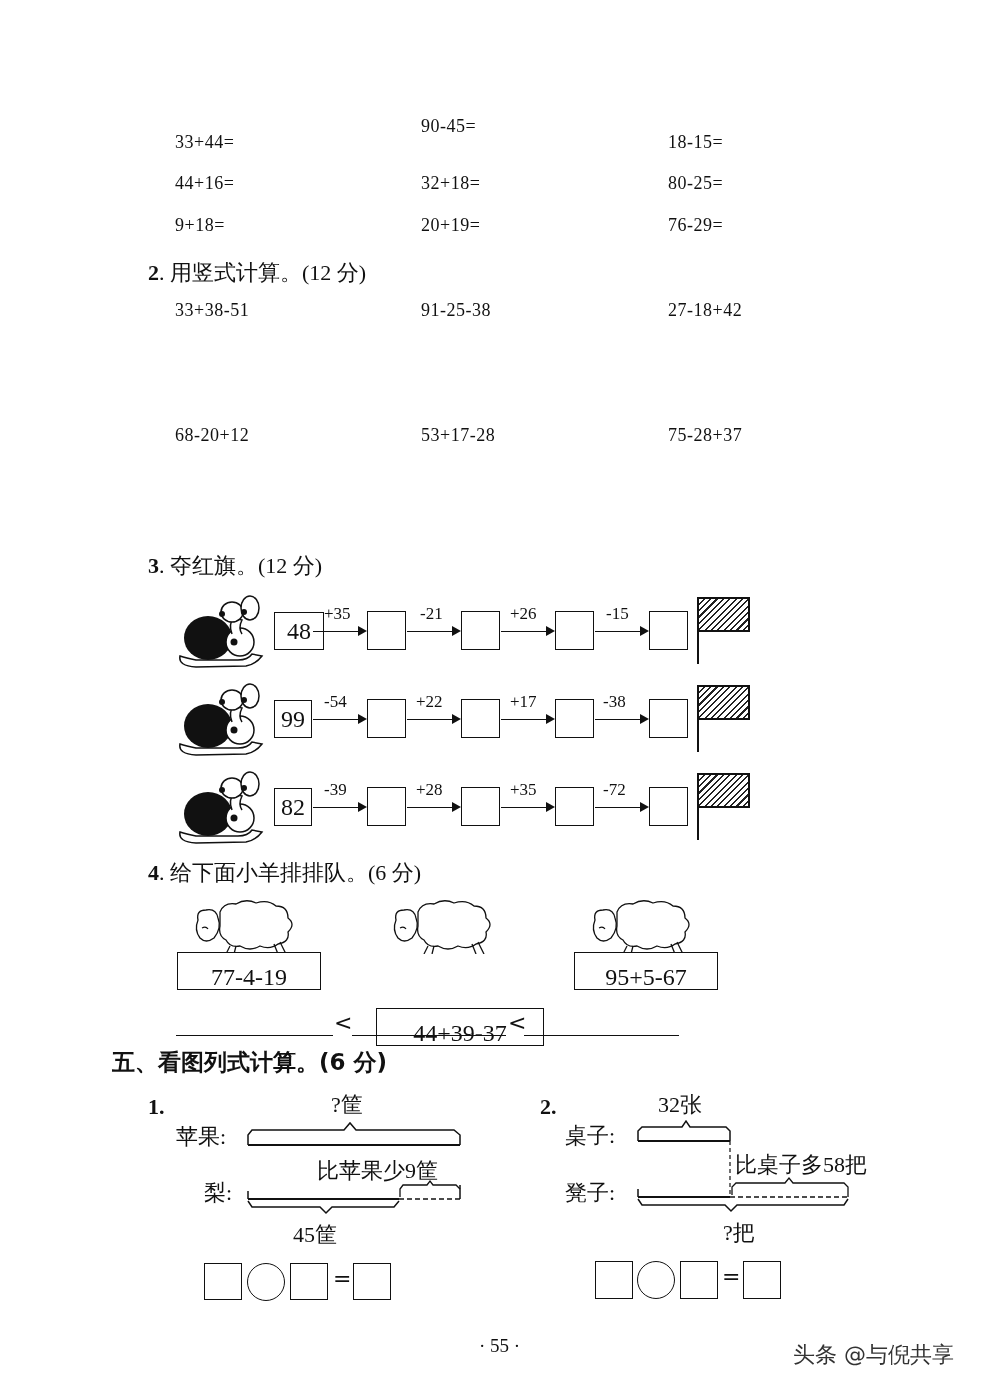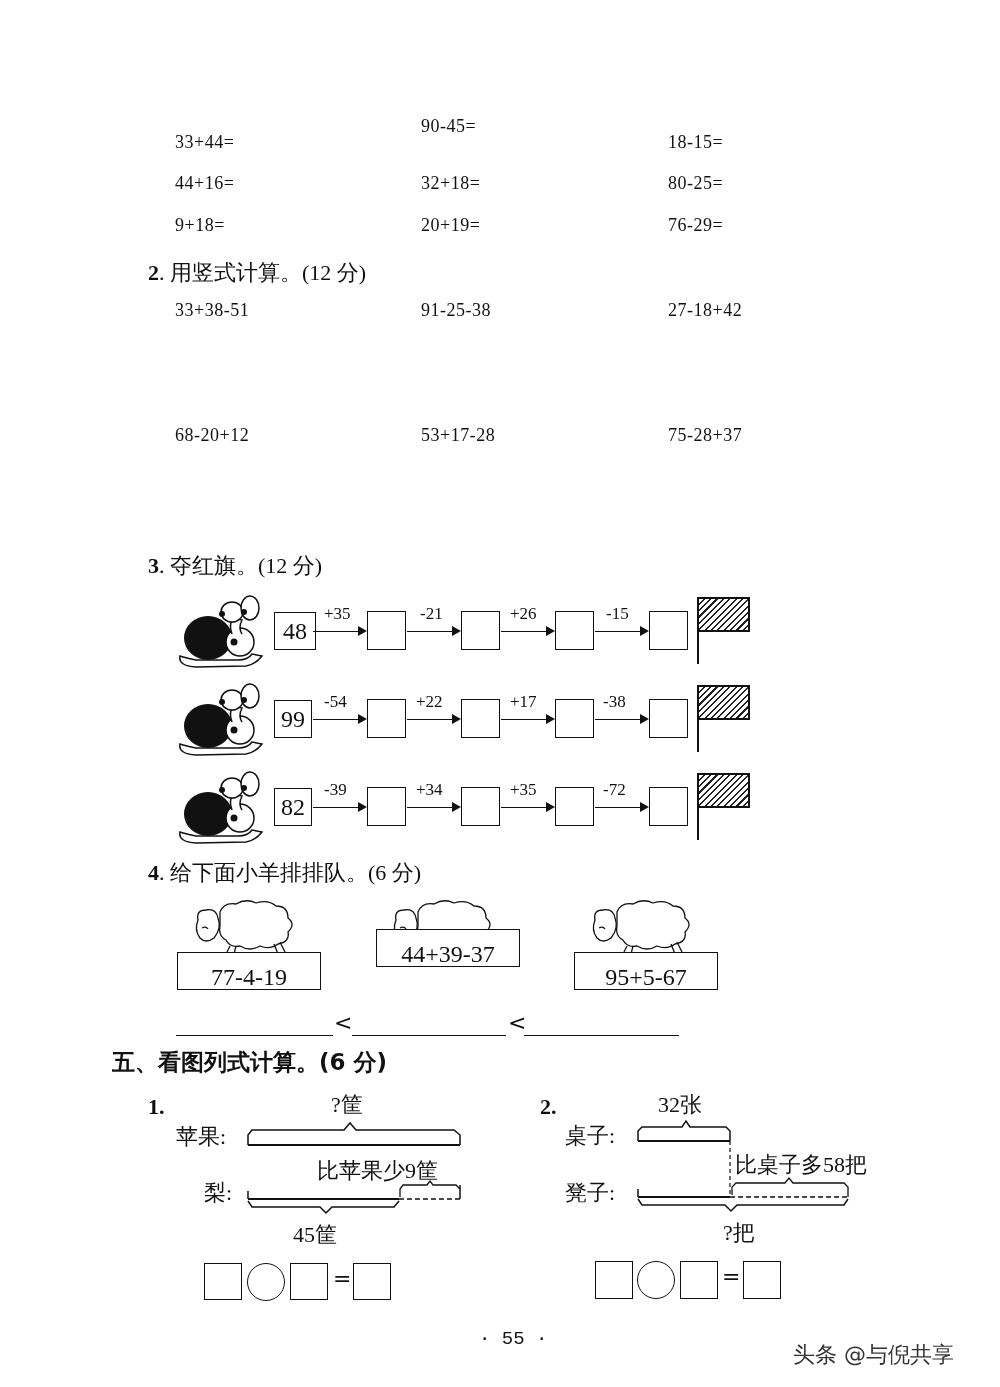"48" div.box { width: 42px -> 50px }
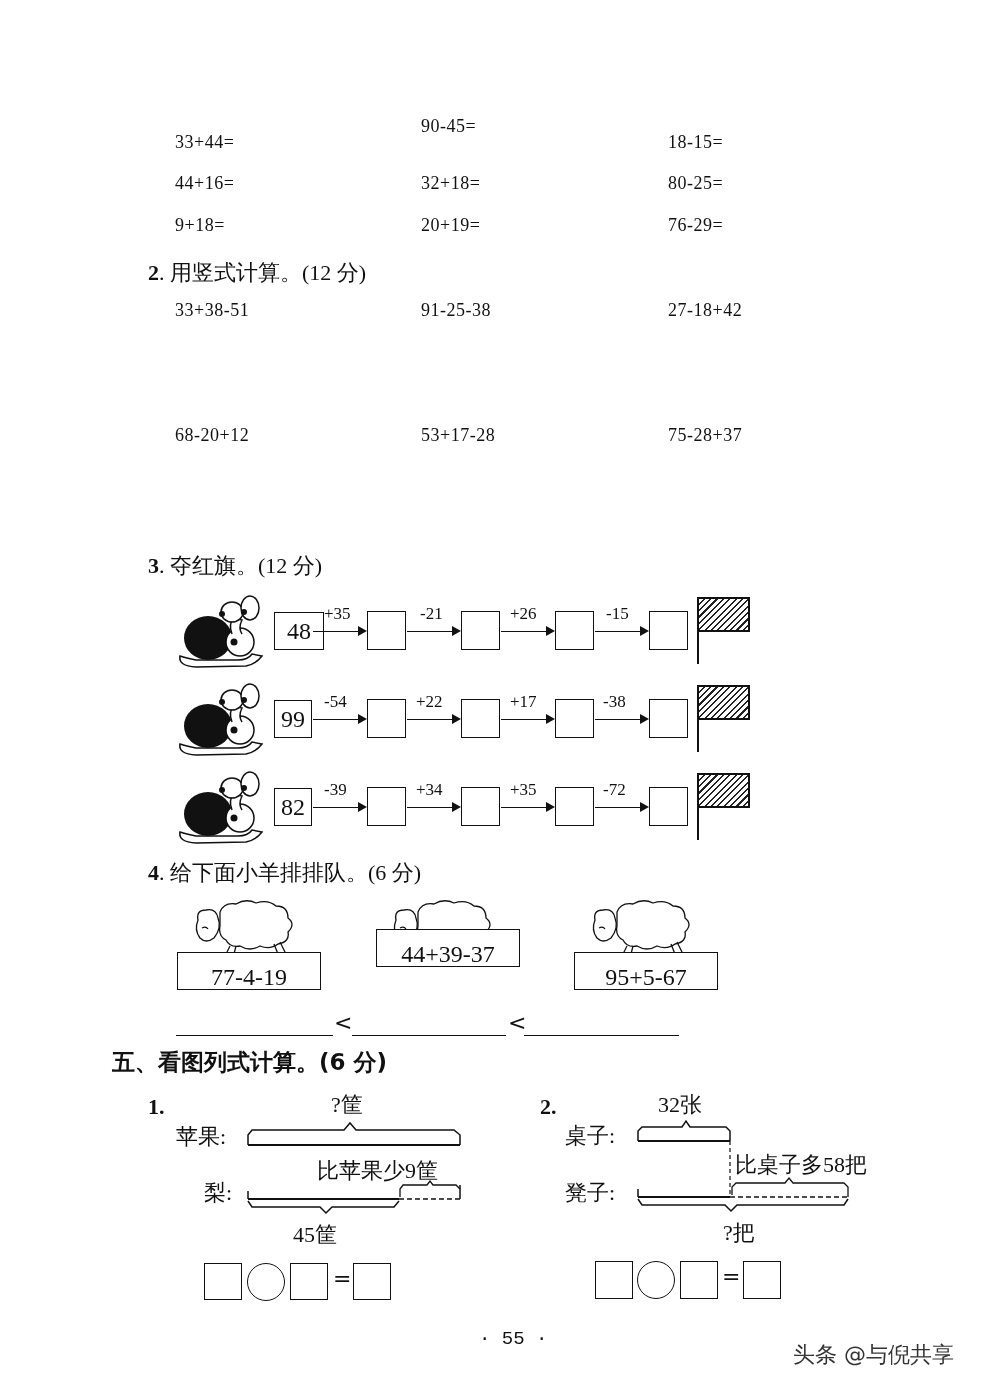"+34" div.op { text: +34 -> +28 }
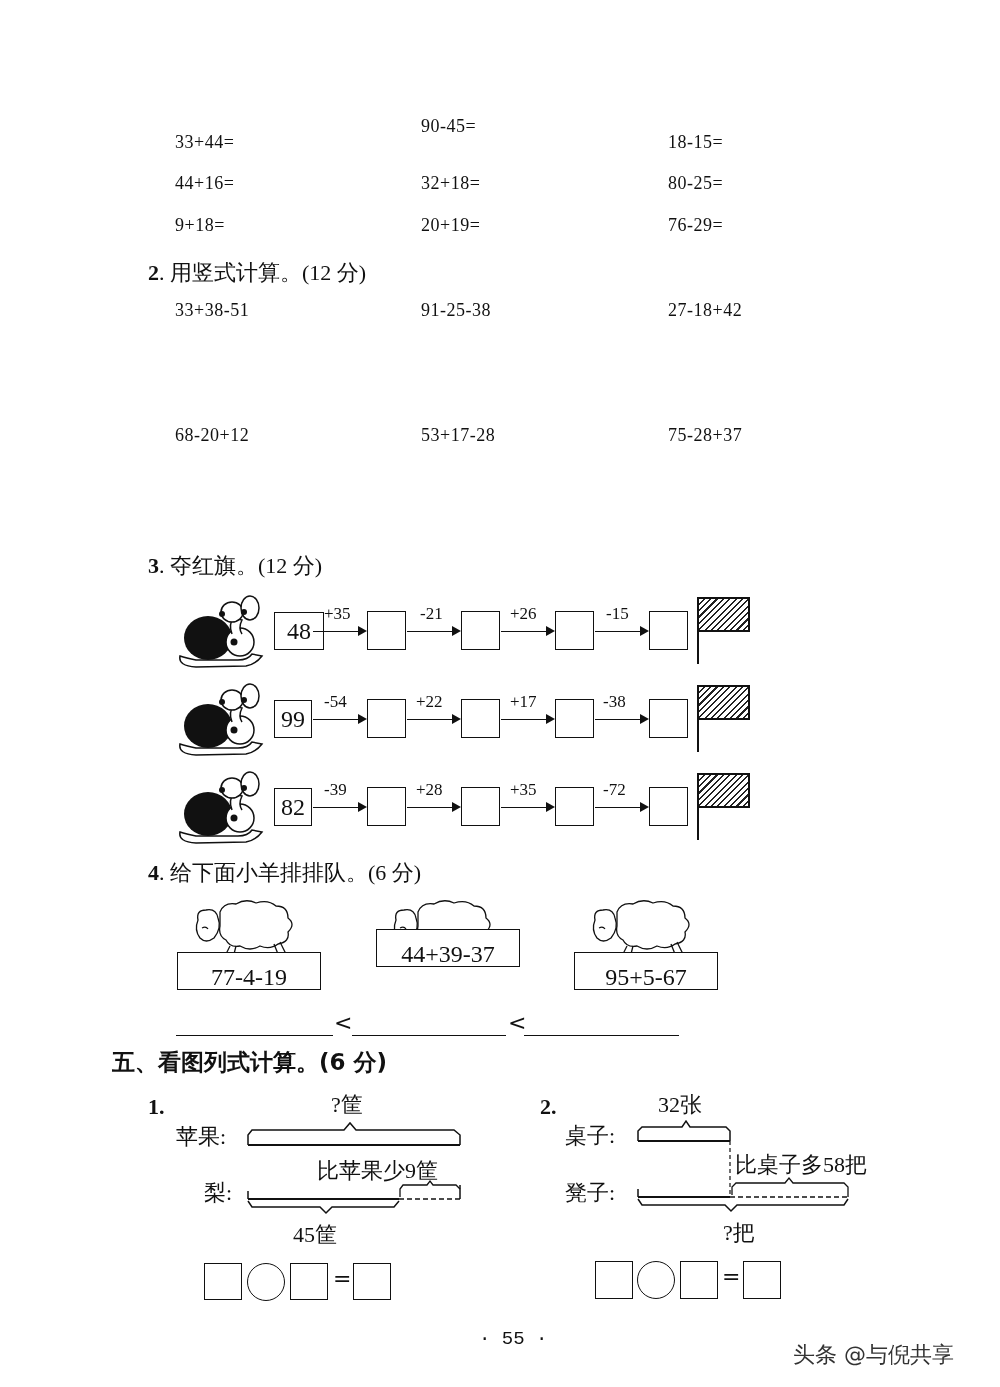"44+39-37" div.sheep-box { top: 929px -> 1008px; width: 144px -> 168px }
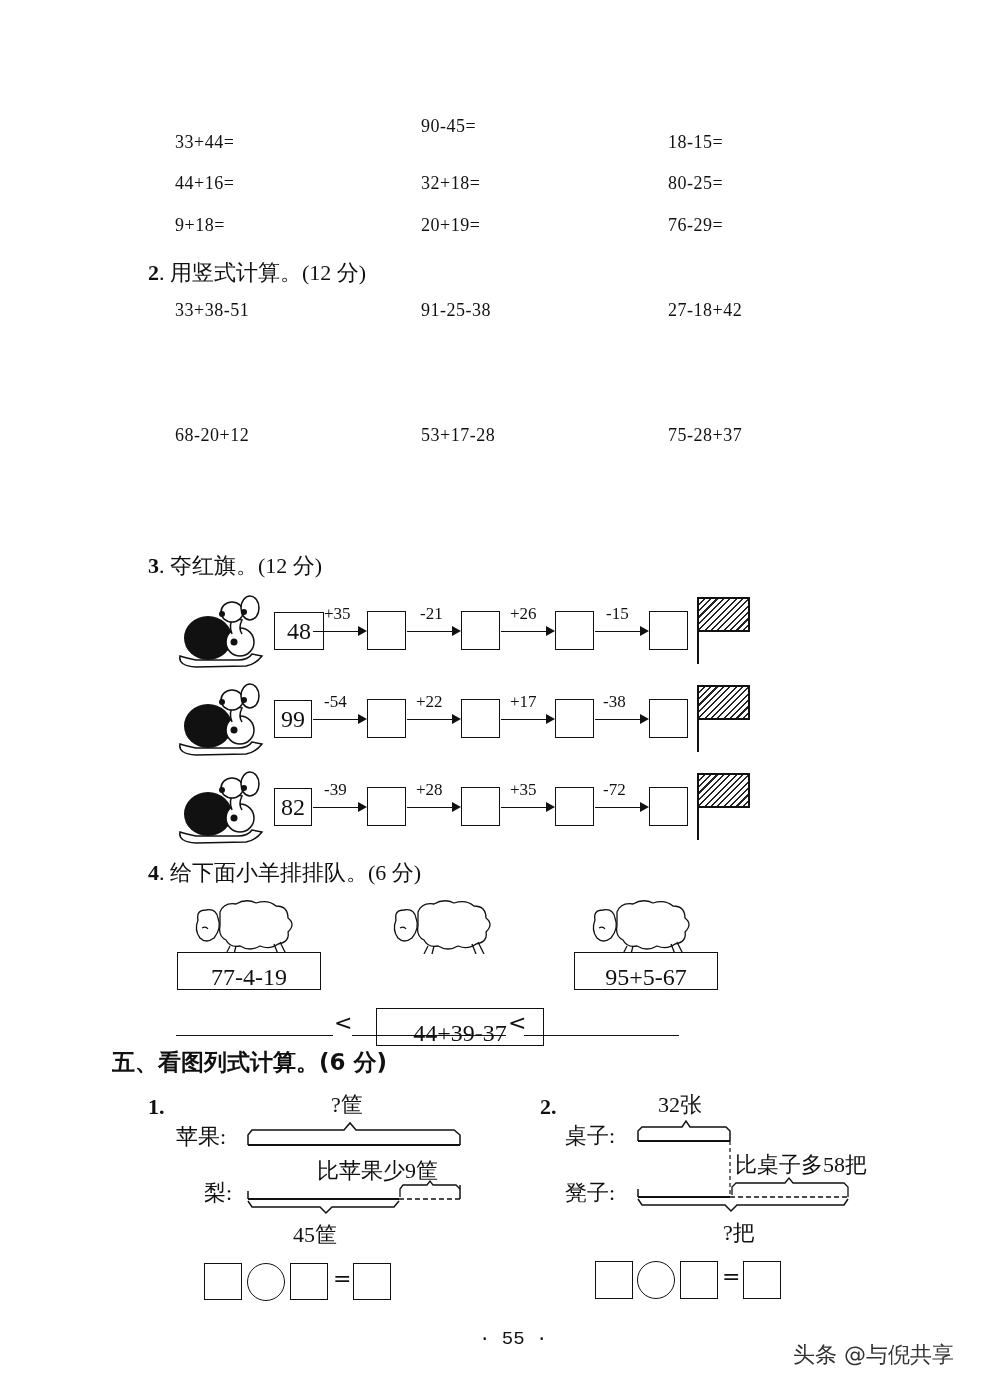"· 55 ·" .footer-page { font-family: Liberation Mono, monospace -> Liberation Serif, serif; margin-top: none -> 7px }
